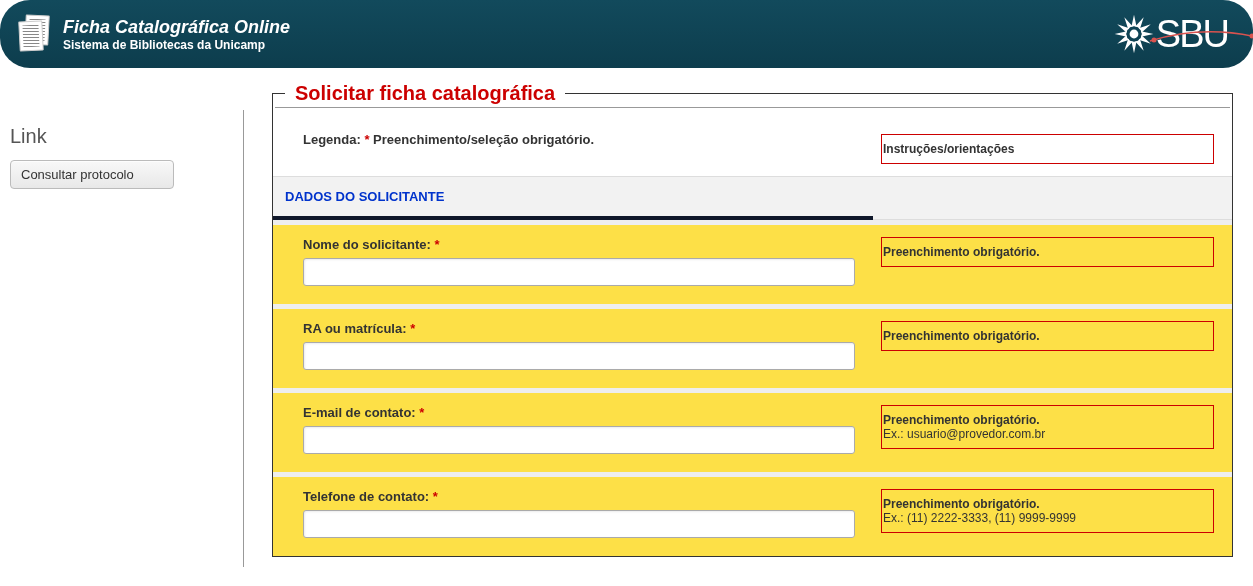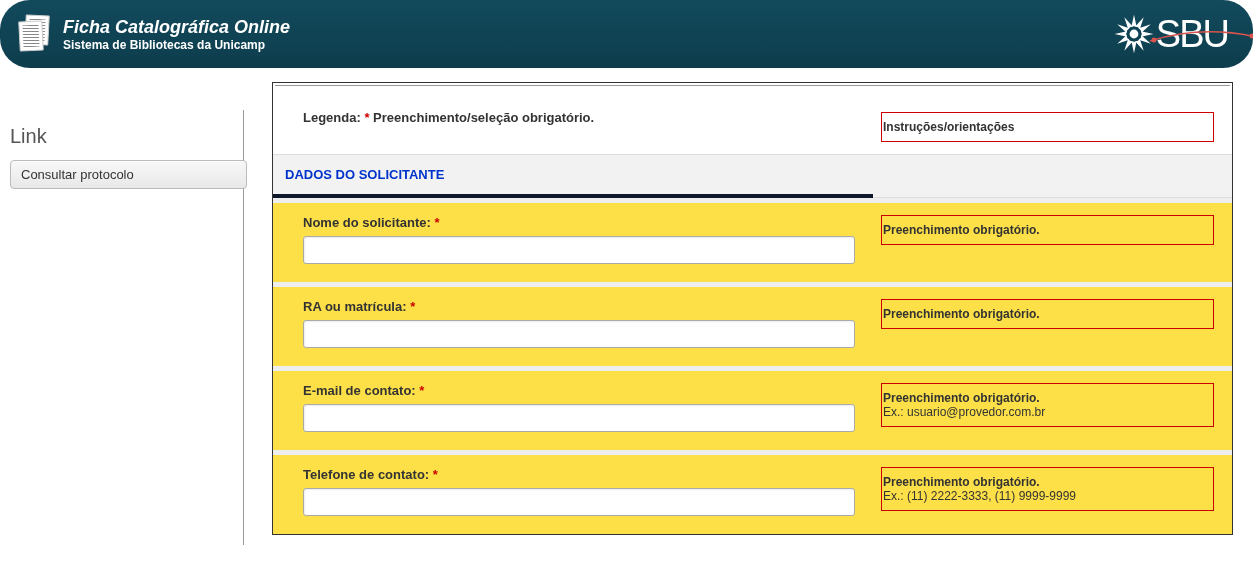"Solicitar ficha catalográfica" legend { html: none -> <legend>Solicitar ficha catalográfica</legend> }
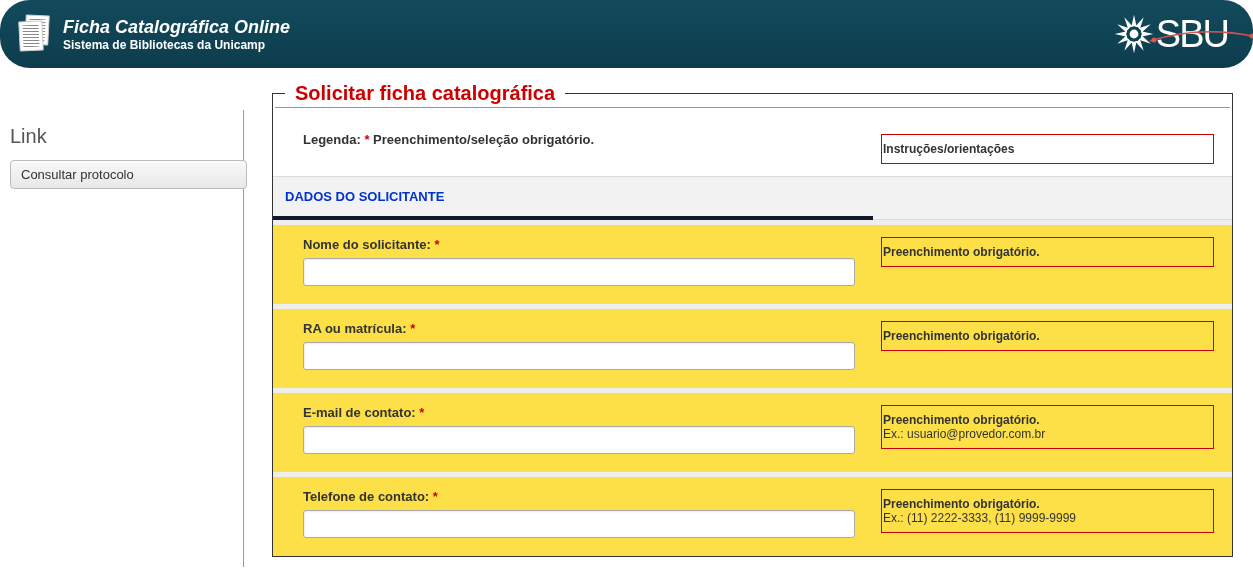"Consultar protocolo" .sidebar-btn { width: 237px -> 164px }
